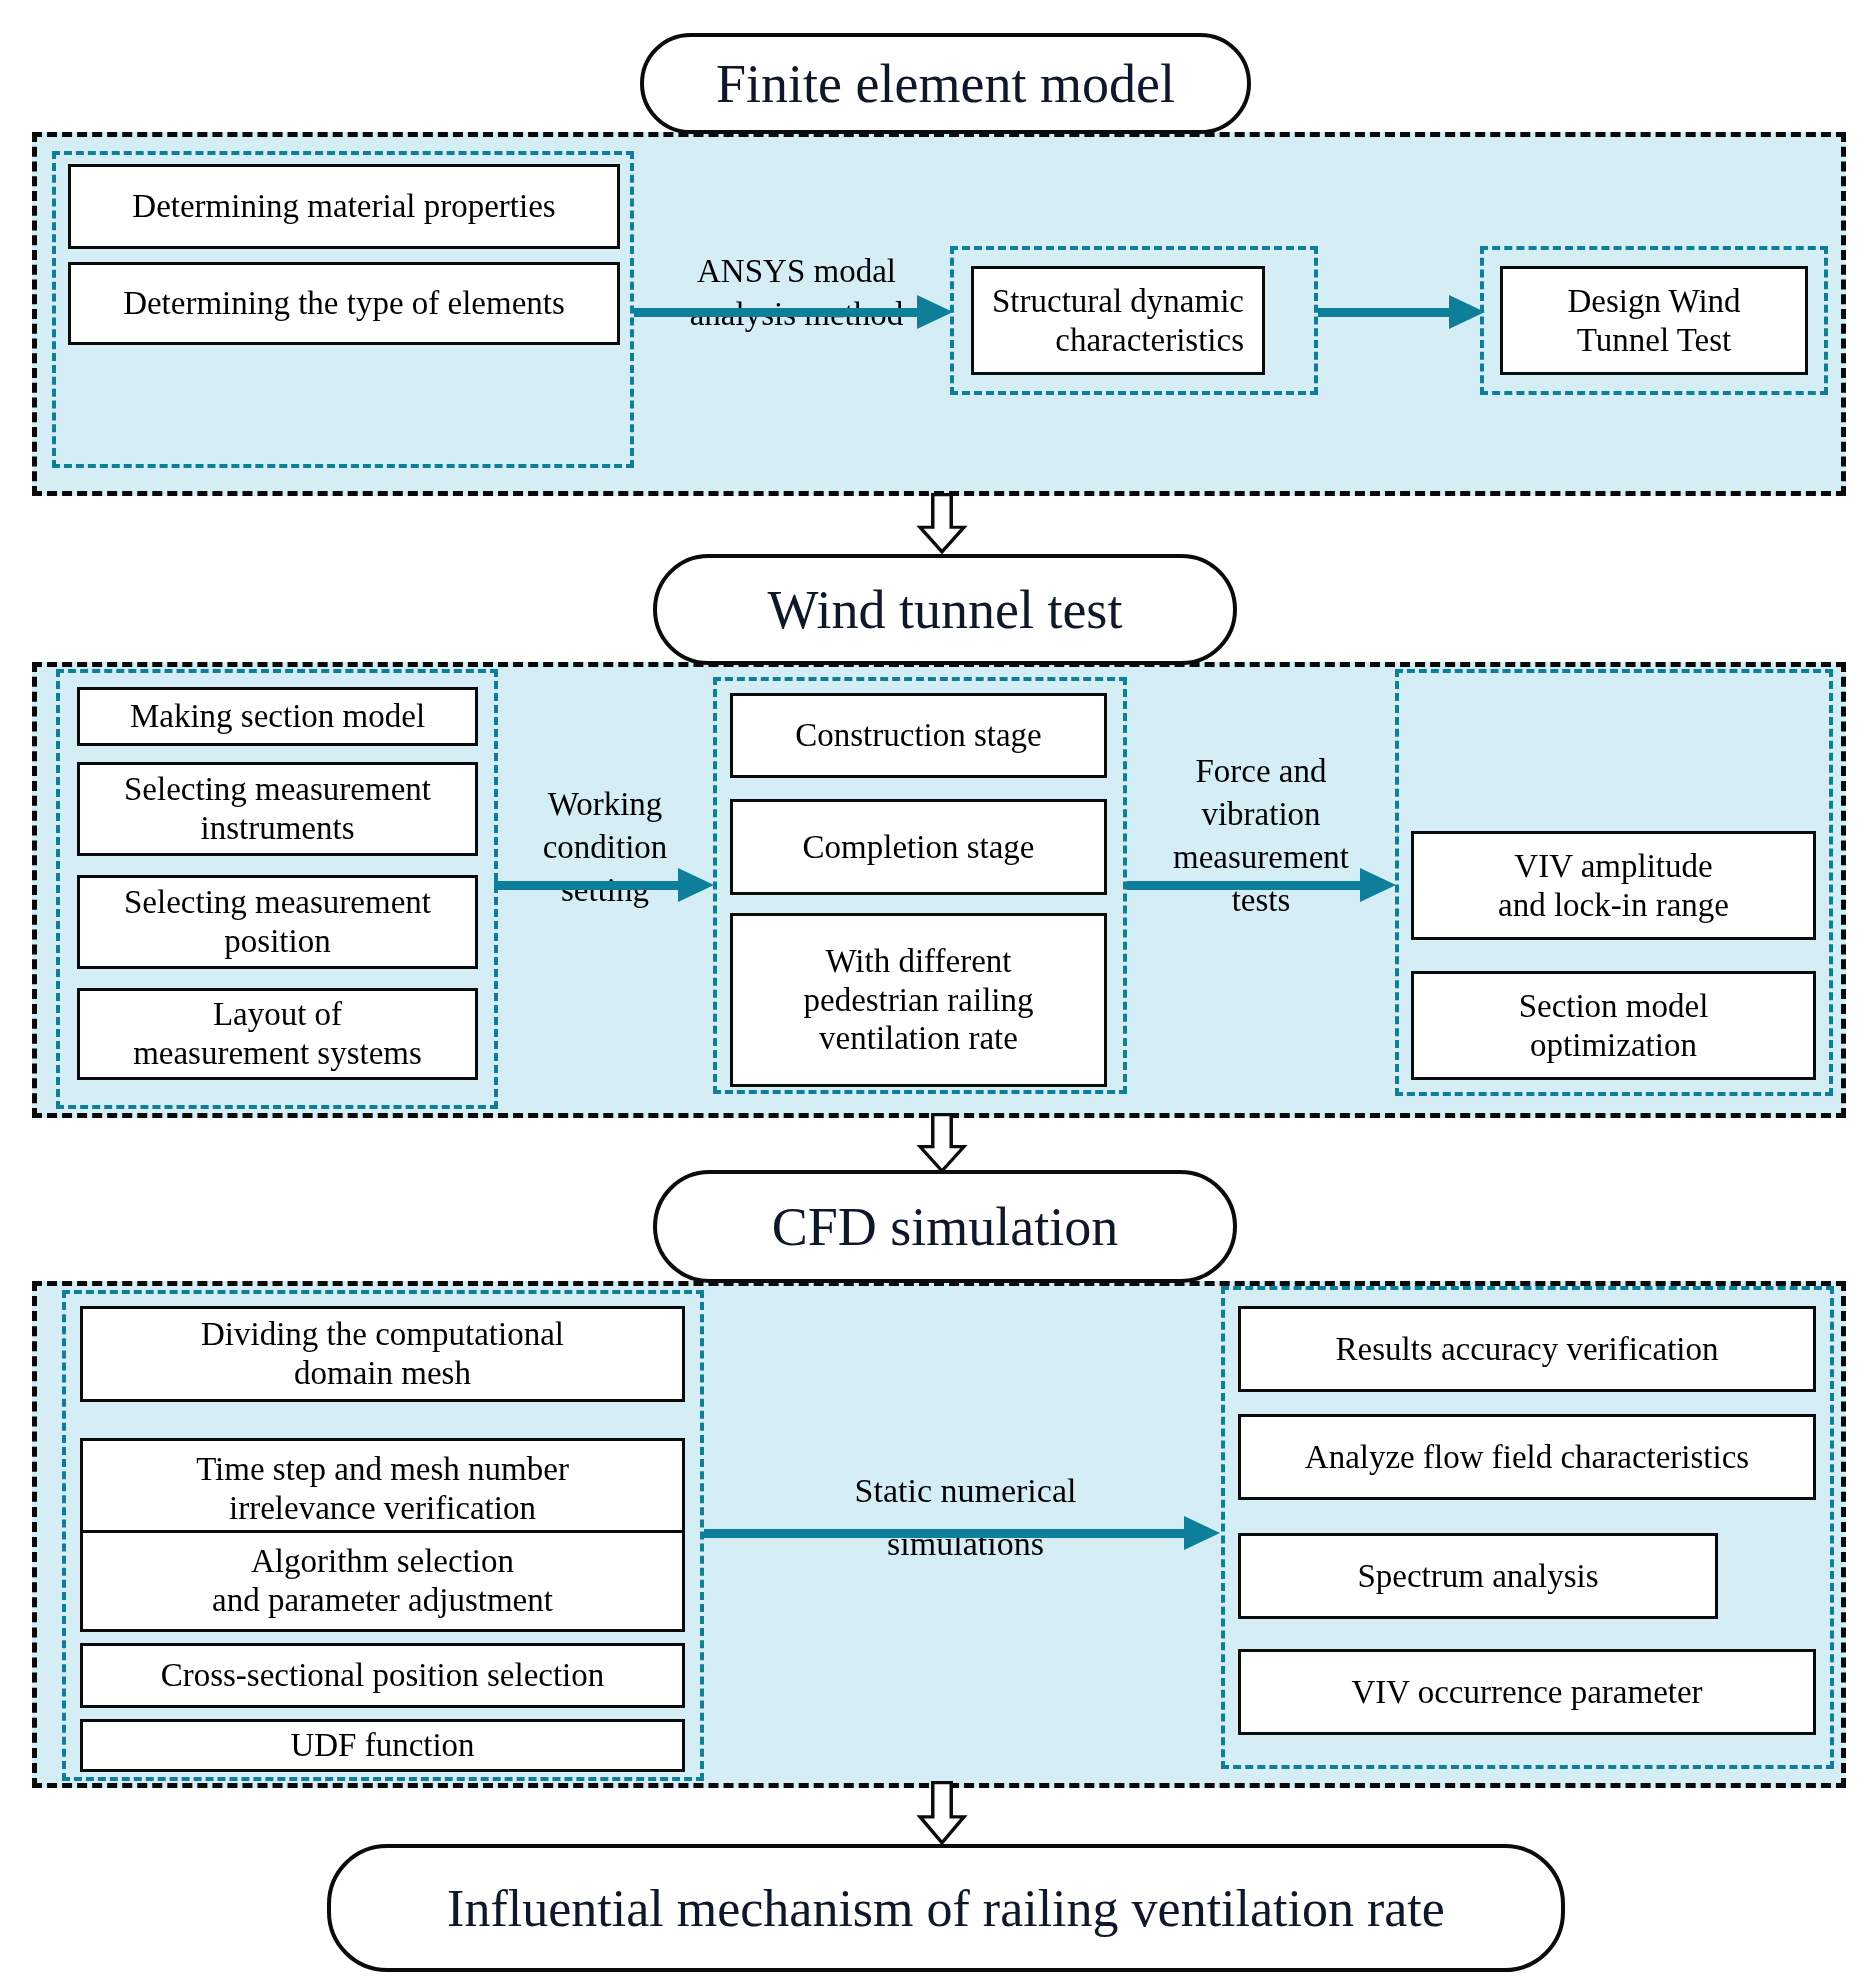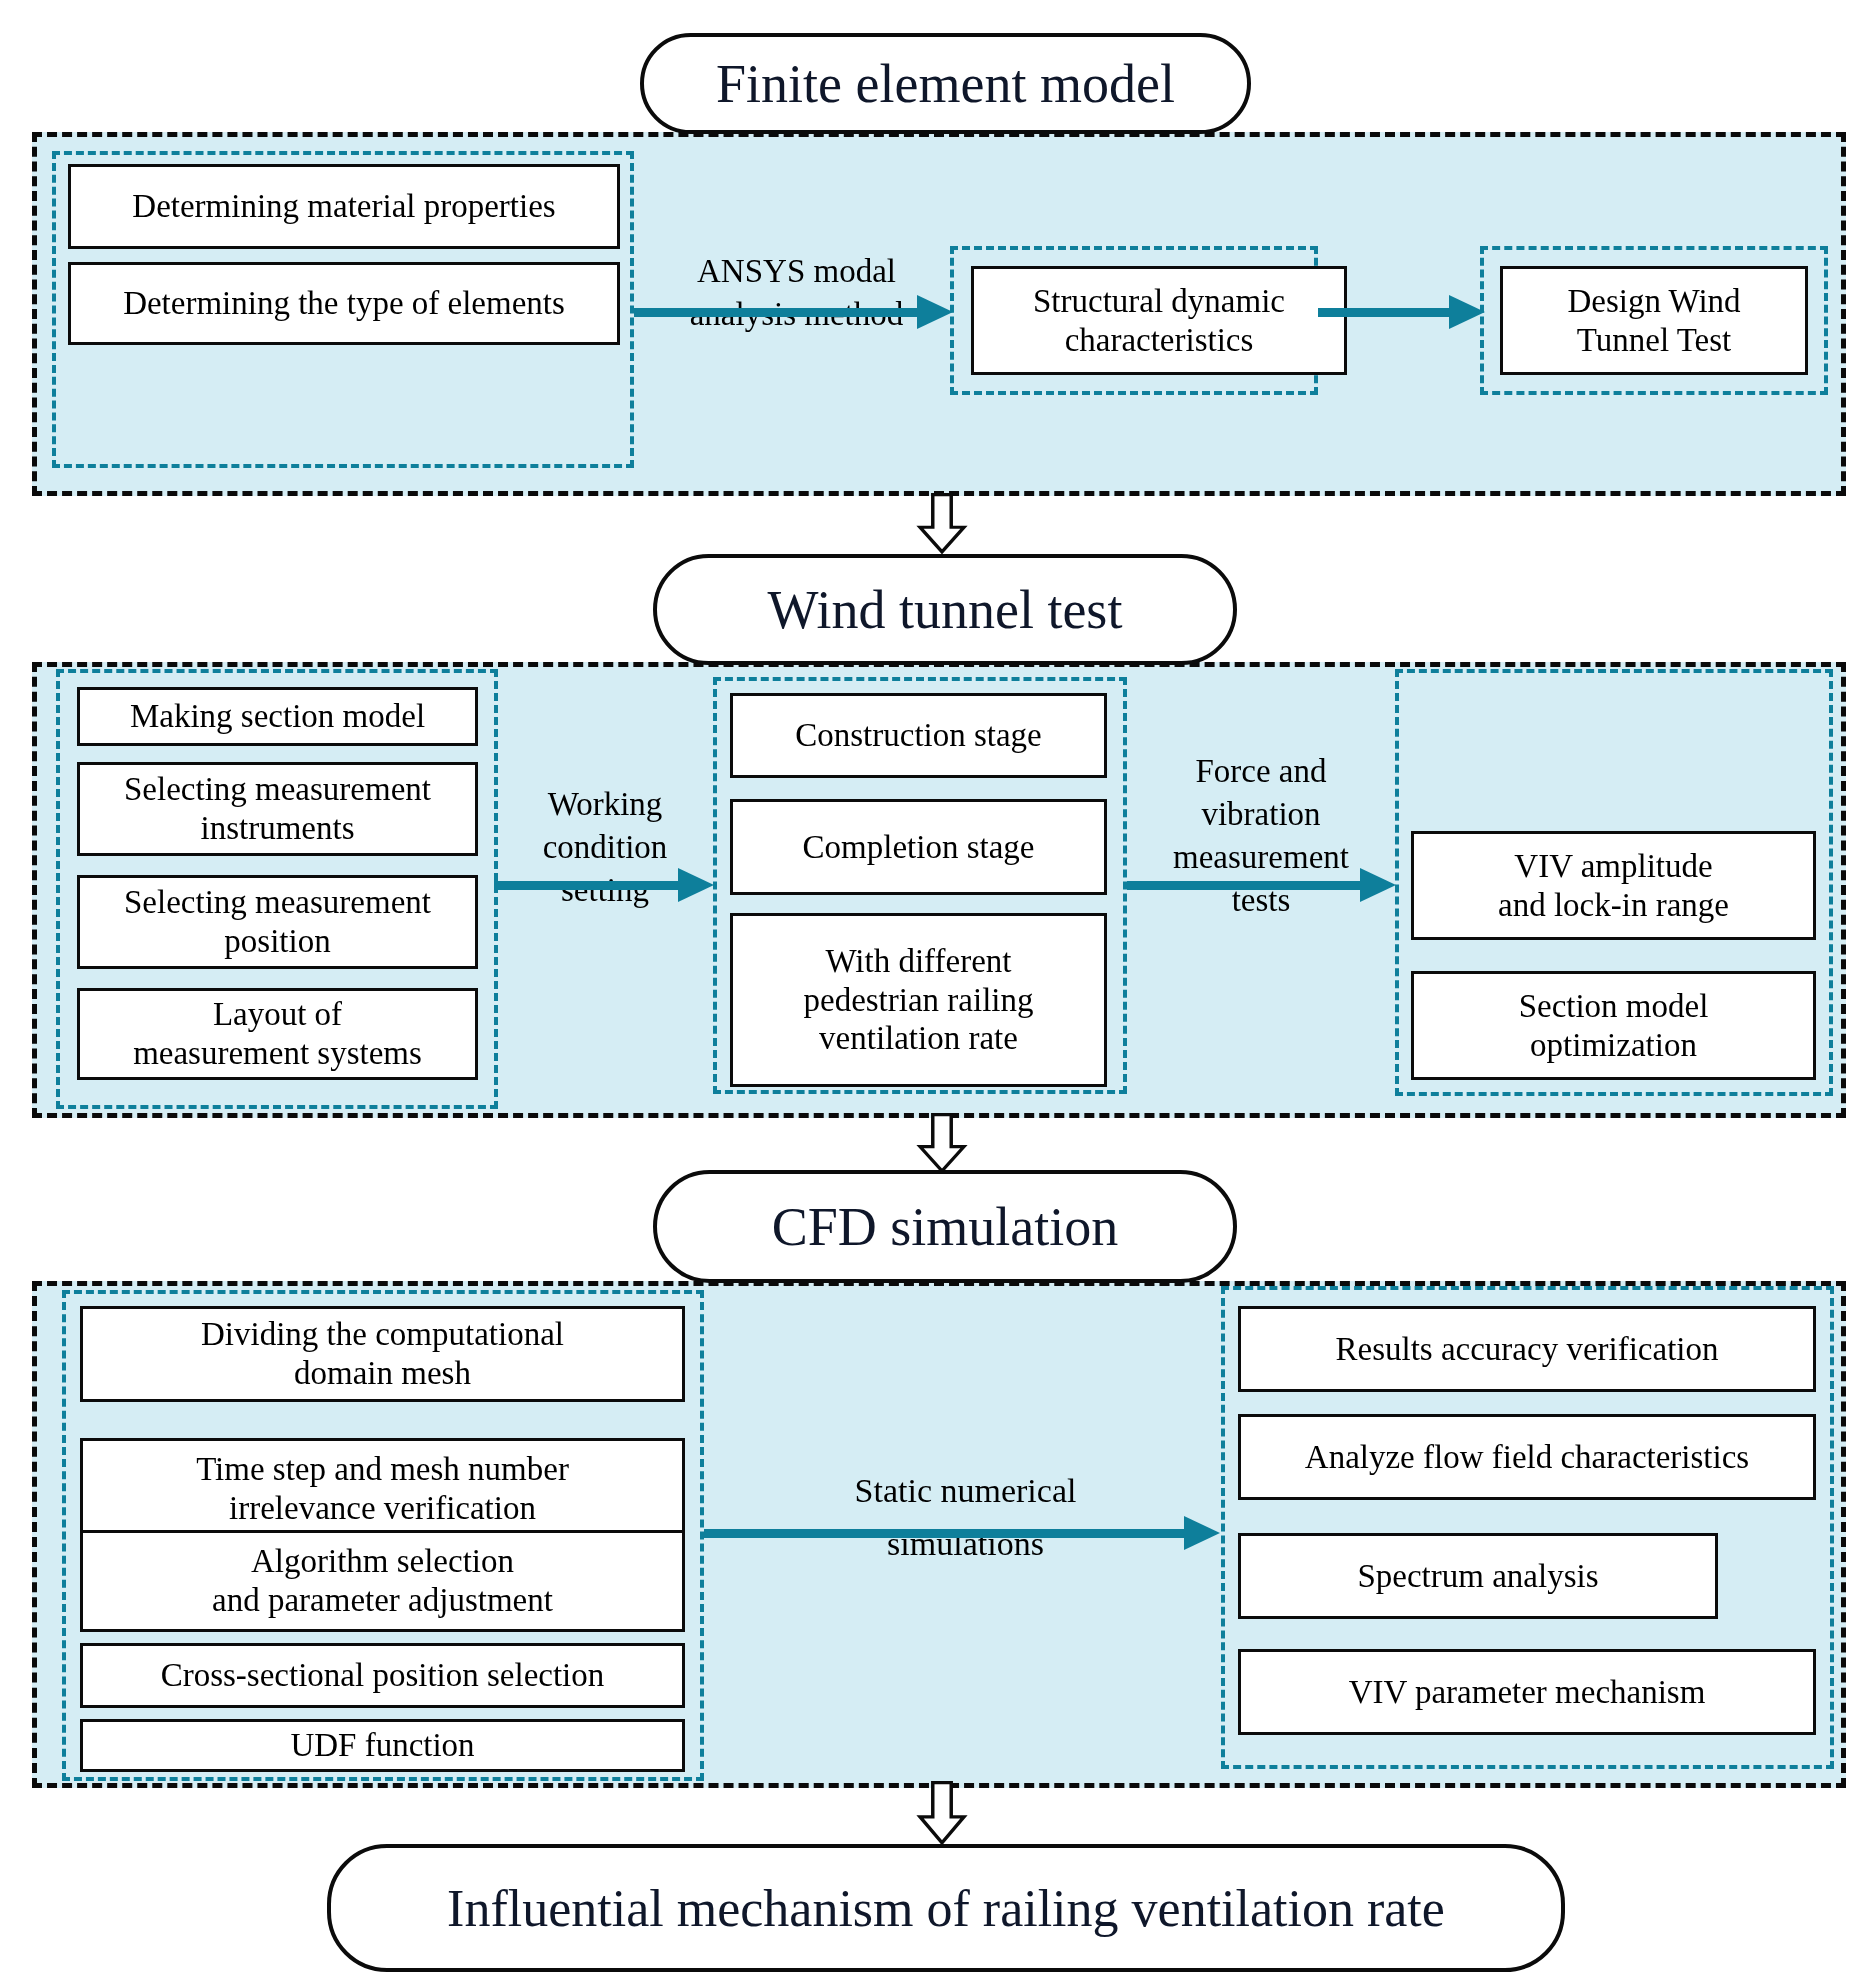"Structural dynamic" div.wbox { text-align: none -> right; width: 376px -> 294px }
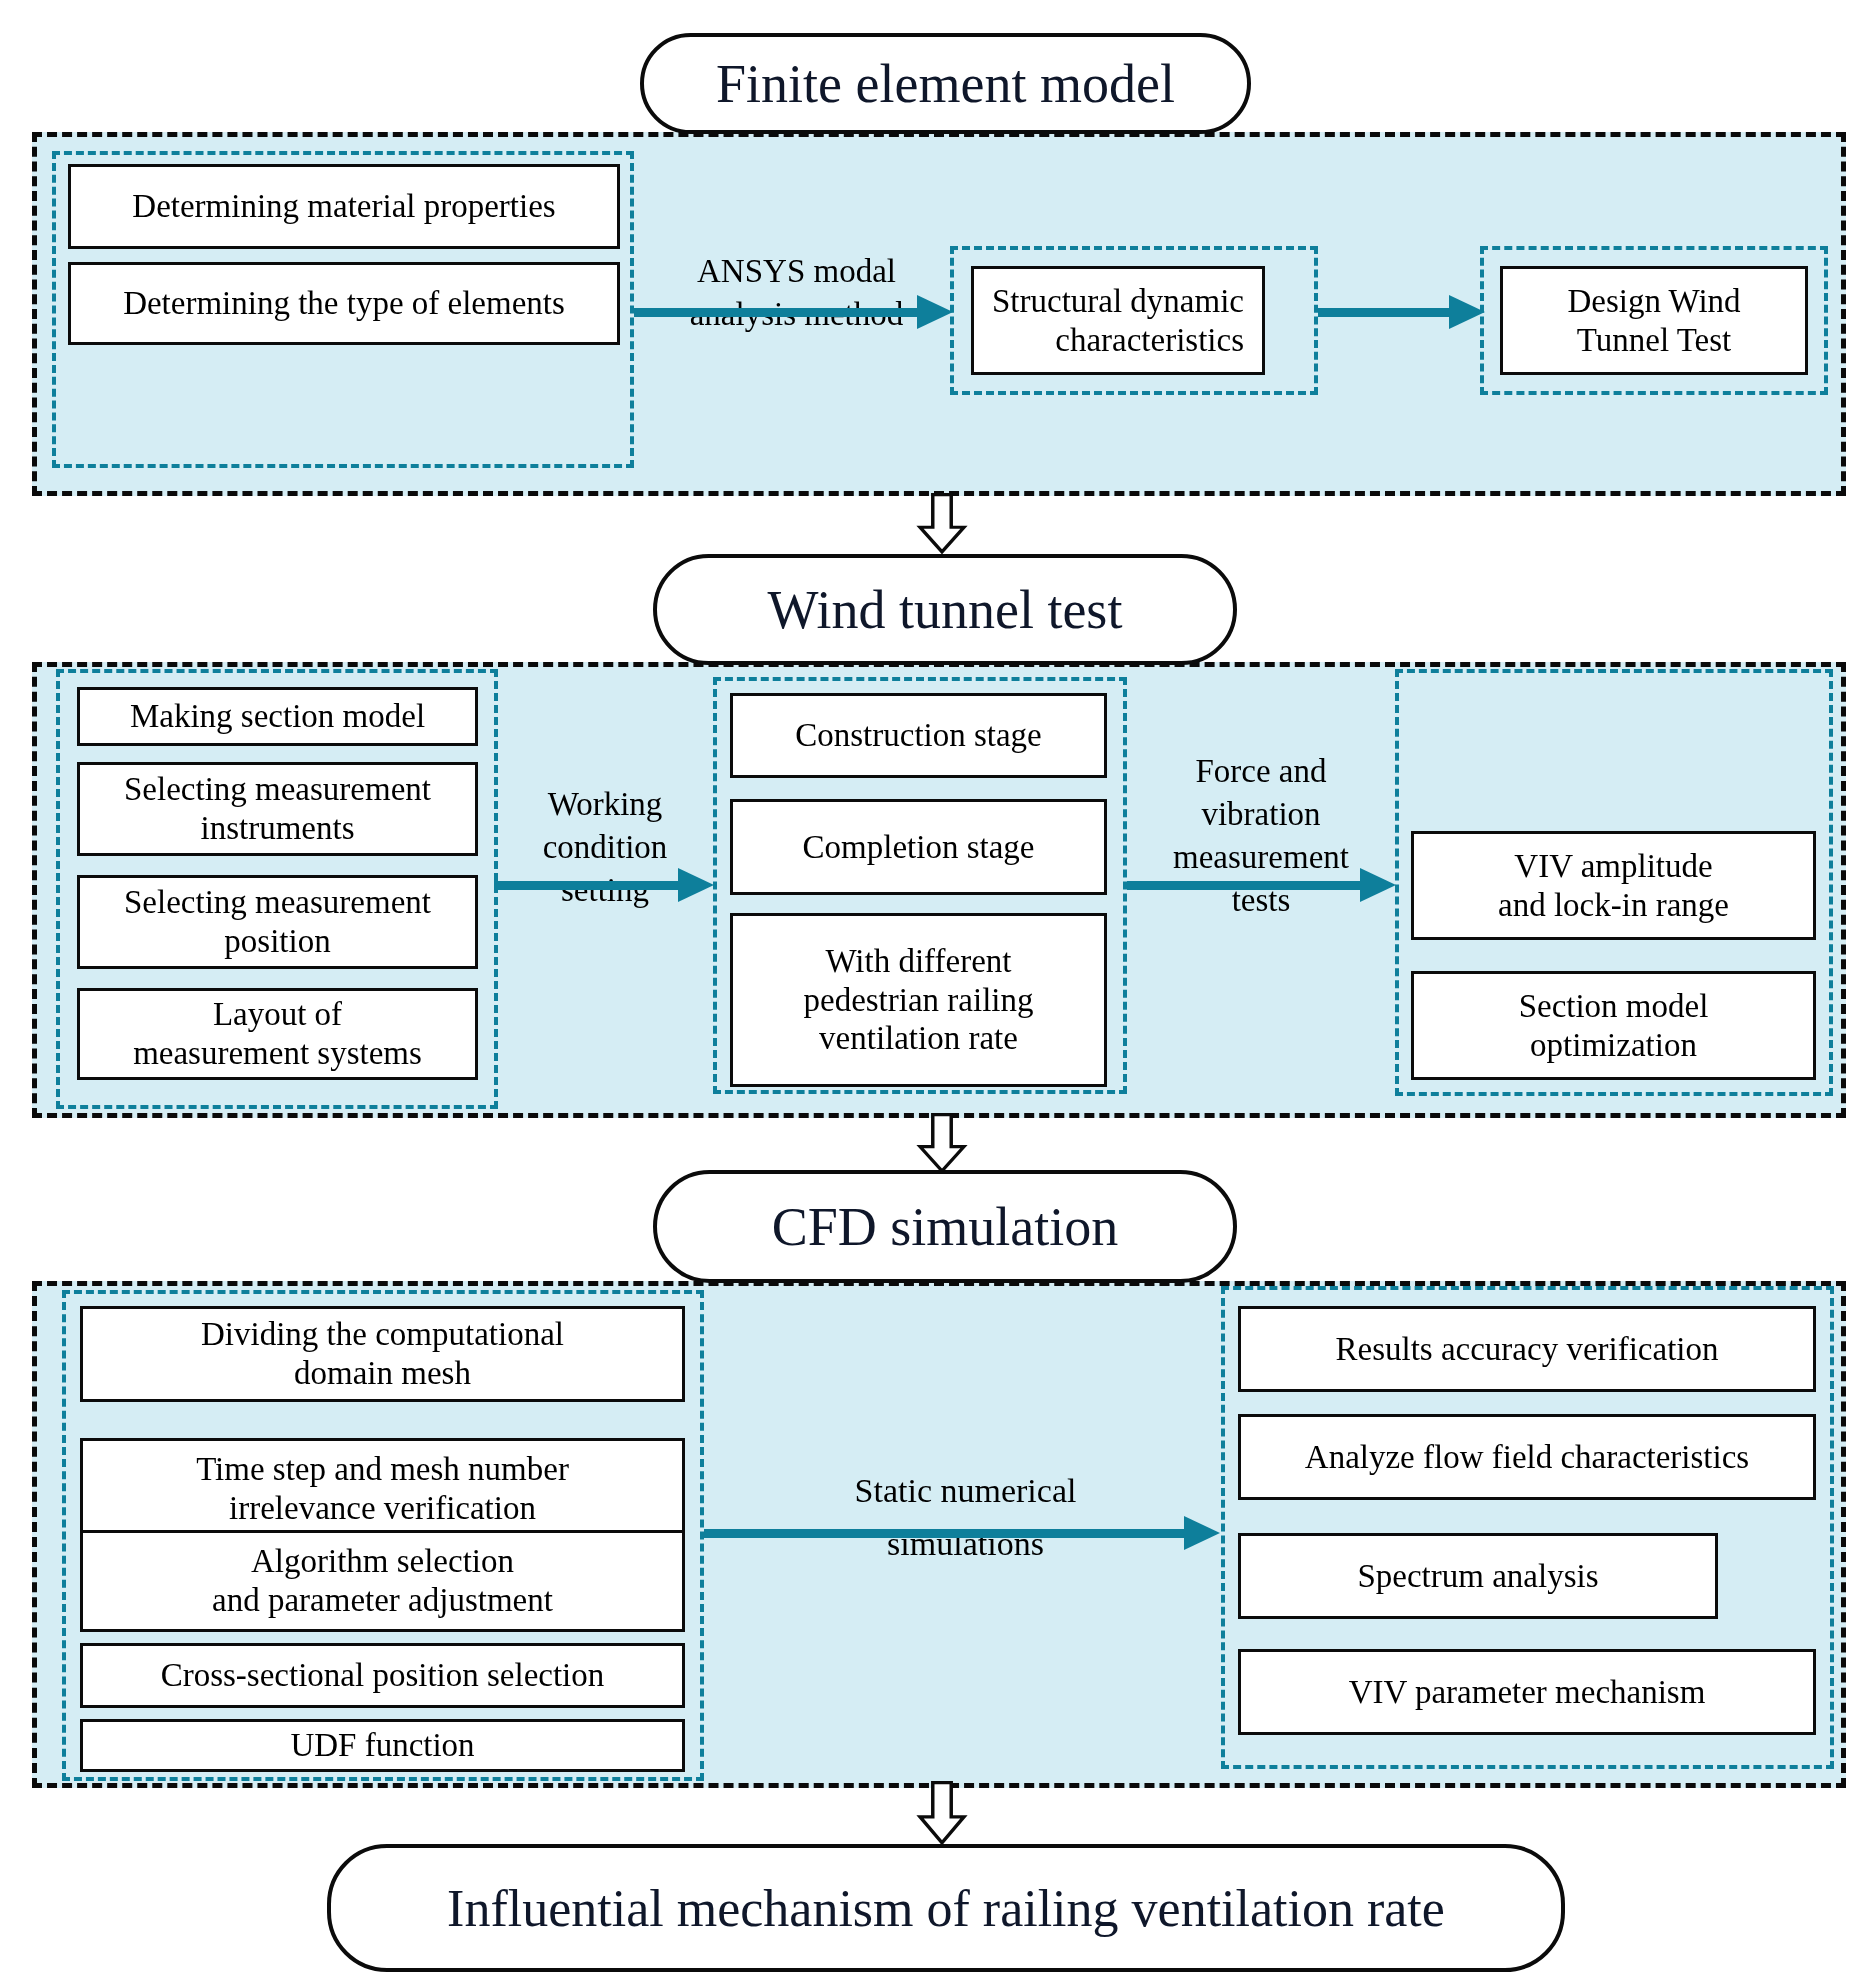"VIV parameter mechanism" span { text: parameter mechanism -> occurrence parameter }
